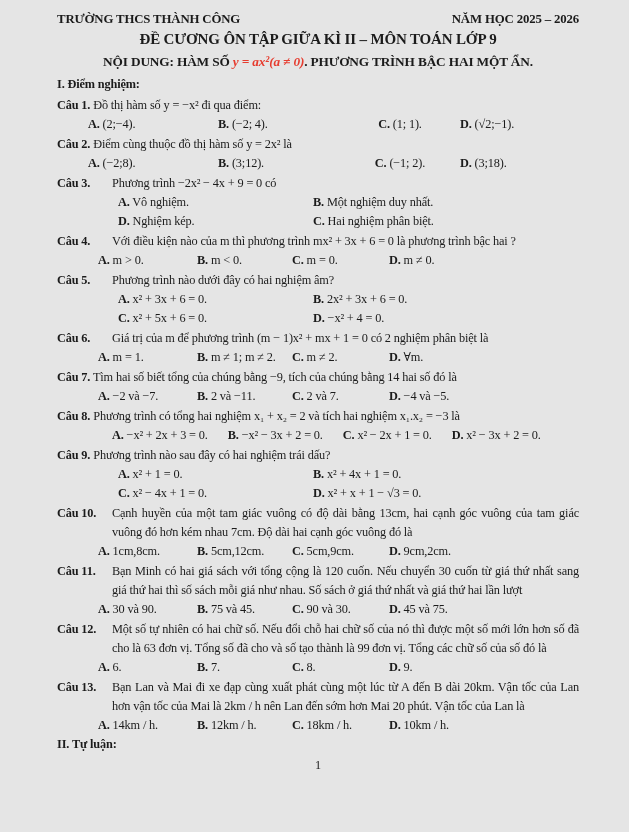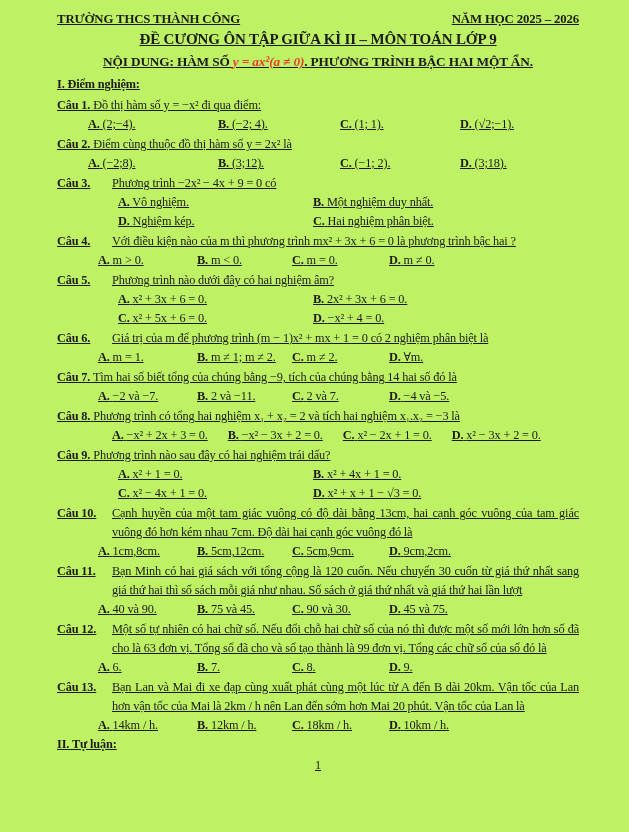"TRƯỜNG THCS THÀNH CÔNG" .page { background: #bef264 -> #e5e5e5; text-decoration: underline -> none }
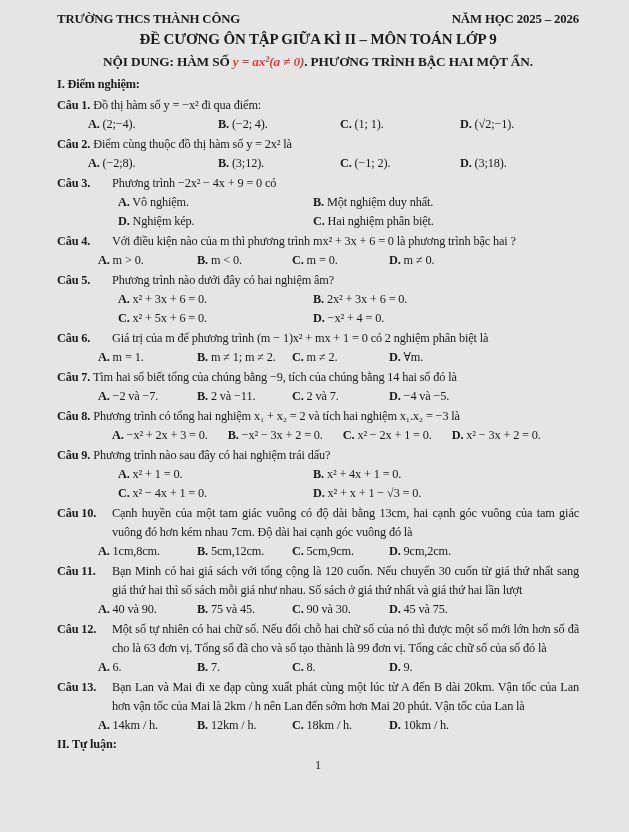"C. (1; 1)." .opts.spread4 .opt:nth-child(3) { text-align: none -> center }
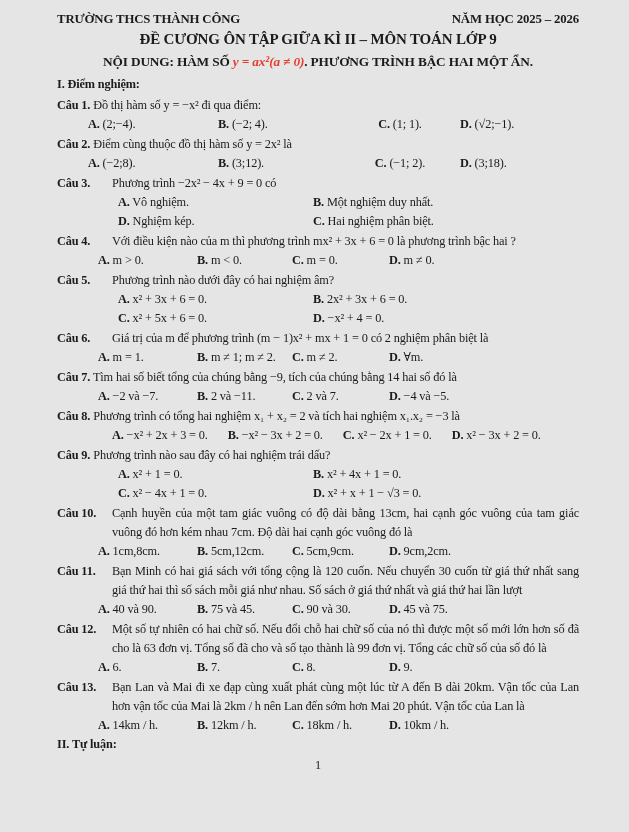"40 và 90." span { text: 40 -> 30 }
